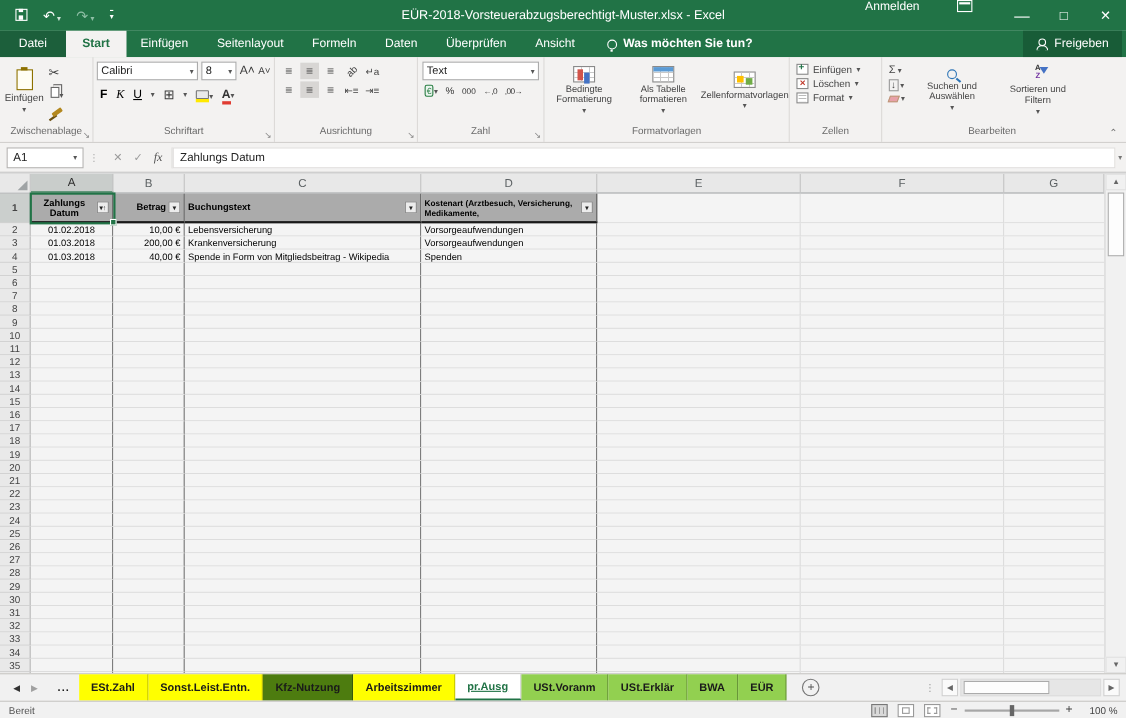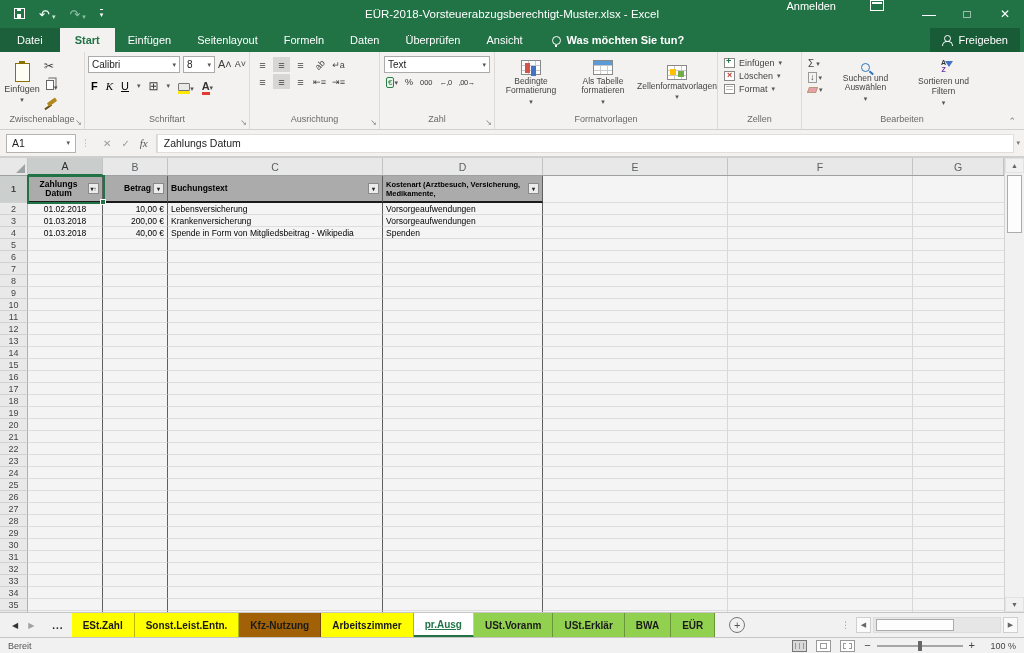"Kfz-Nutzung" div.stab { background: #a16207 -> #4d7c0f }
